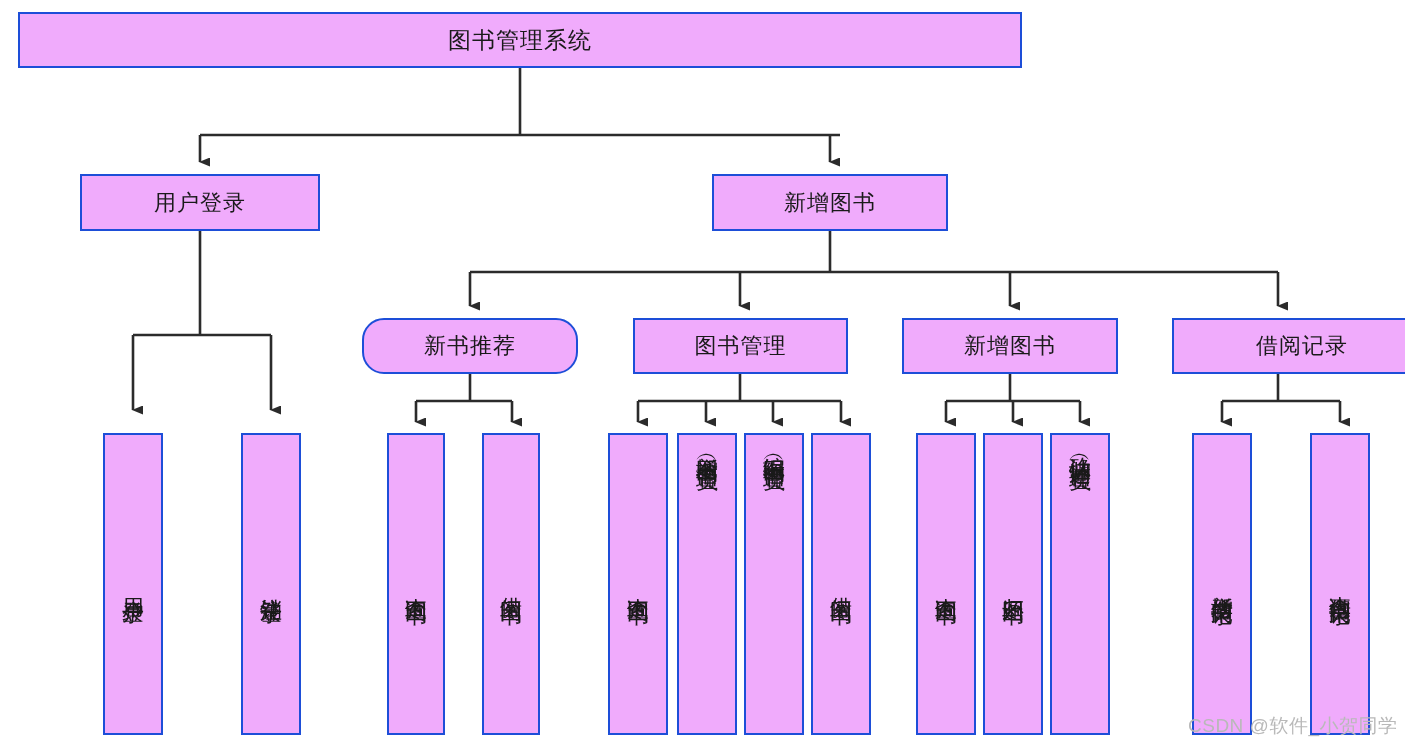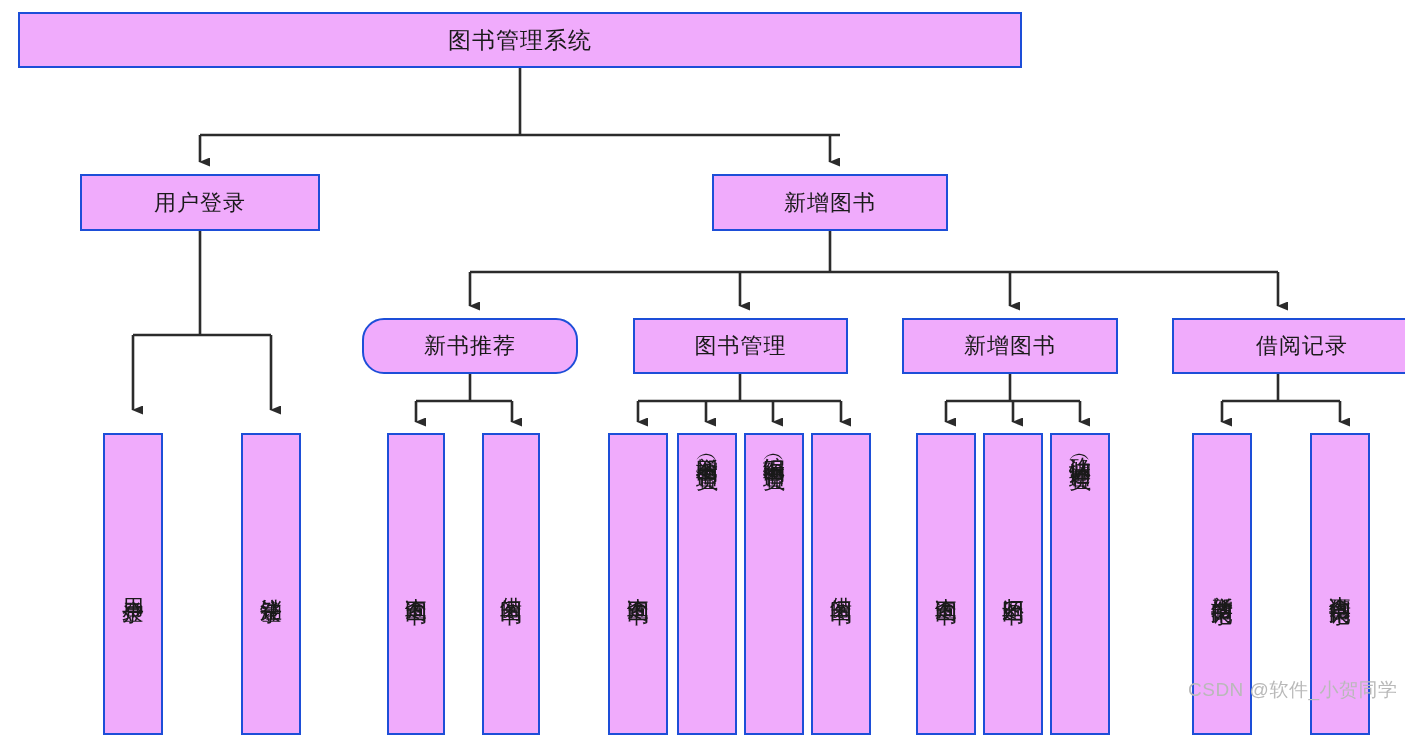"CSDN @软件_小贺同学" div.watermark { top: 677px -> 713px }
